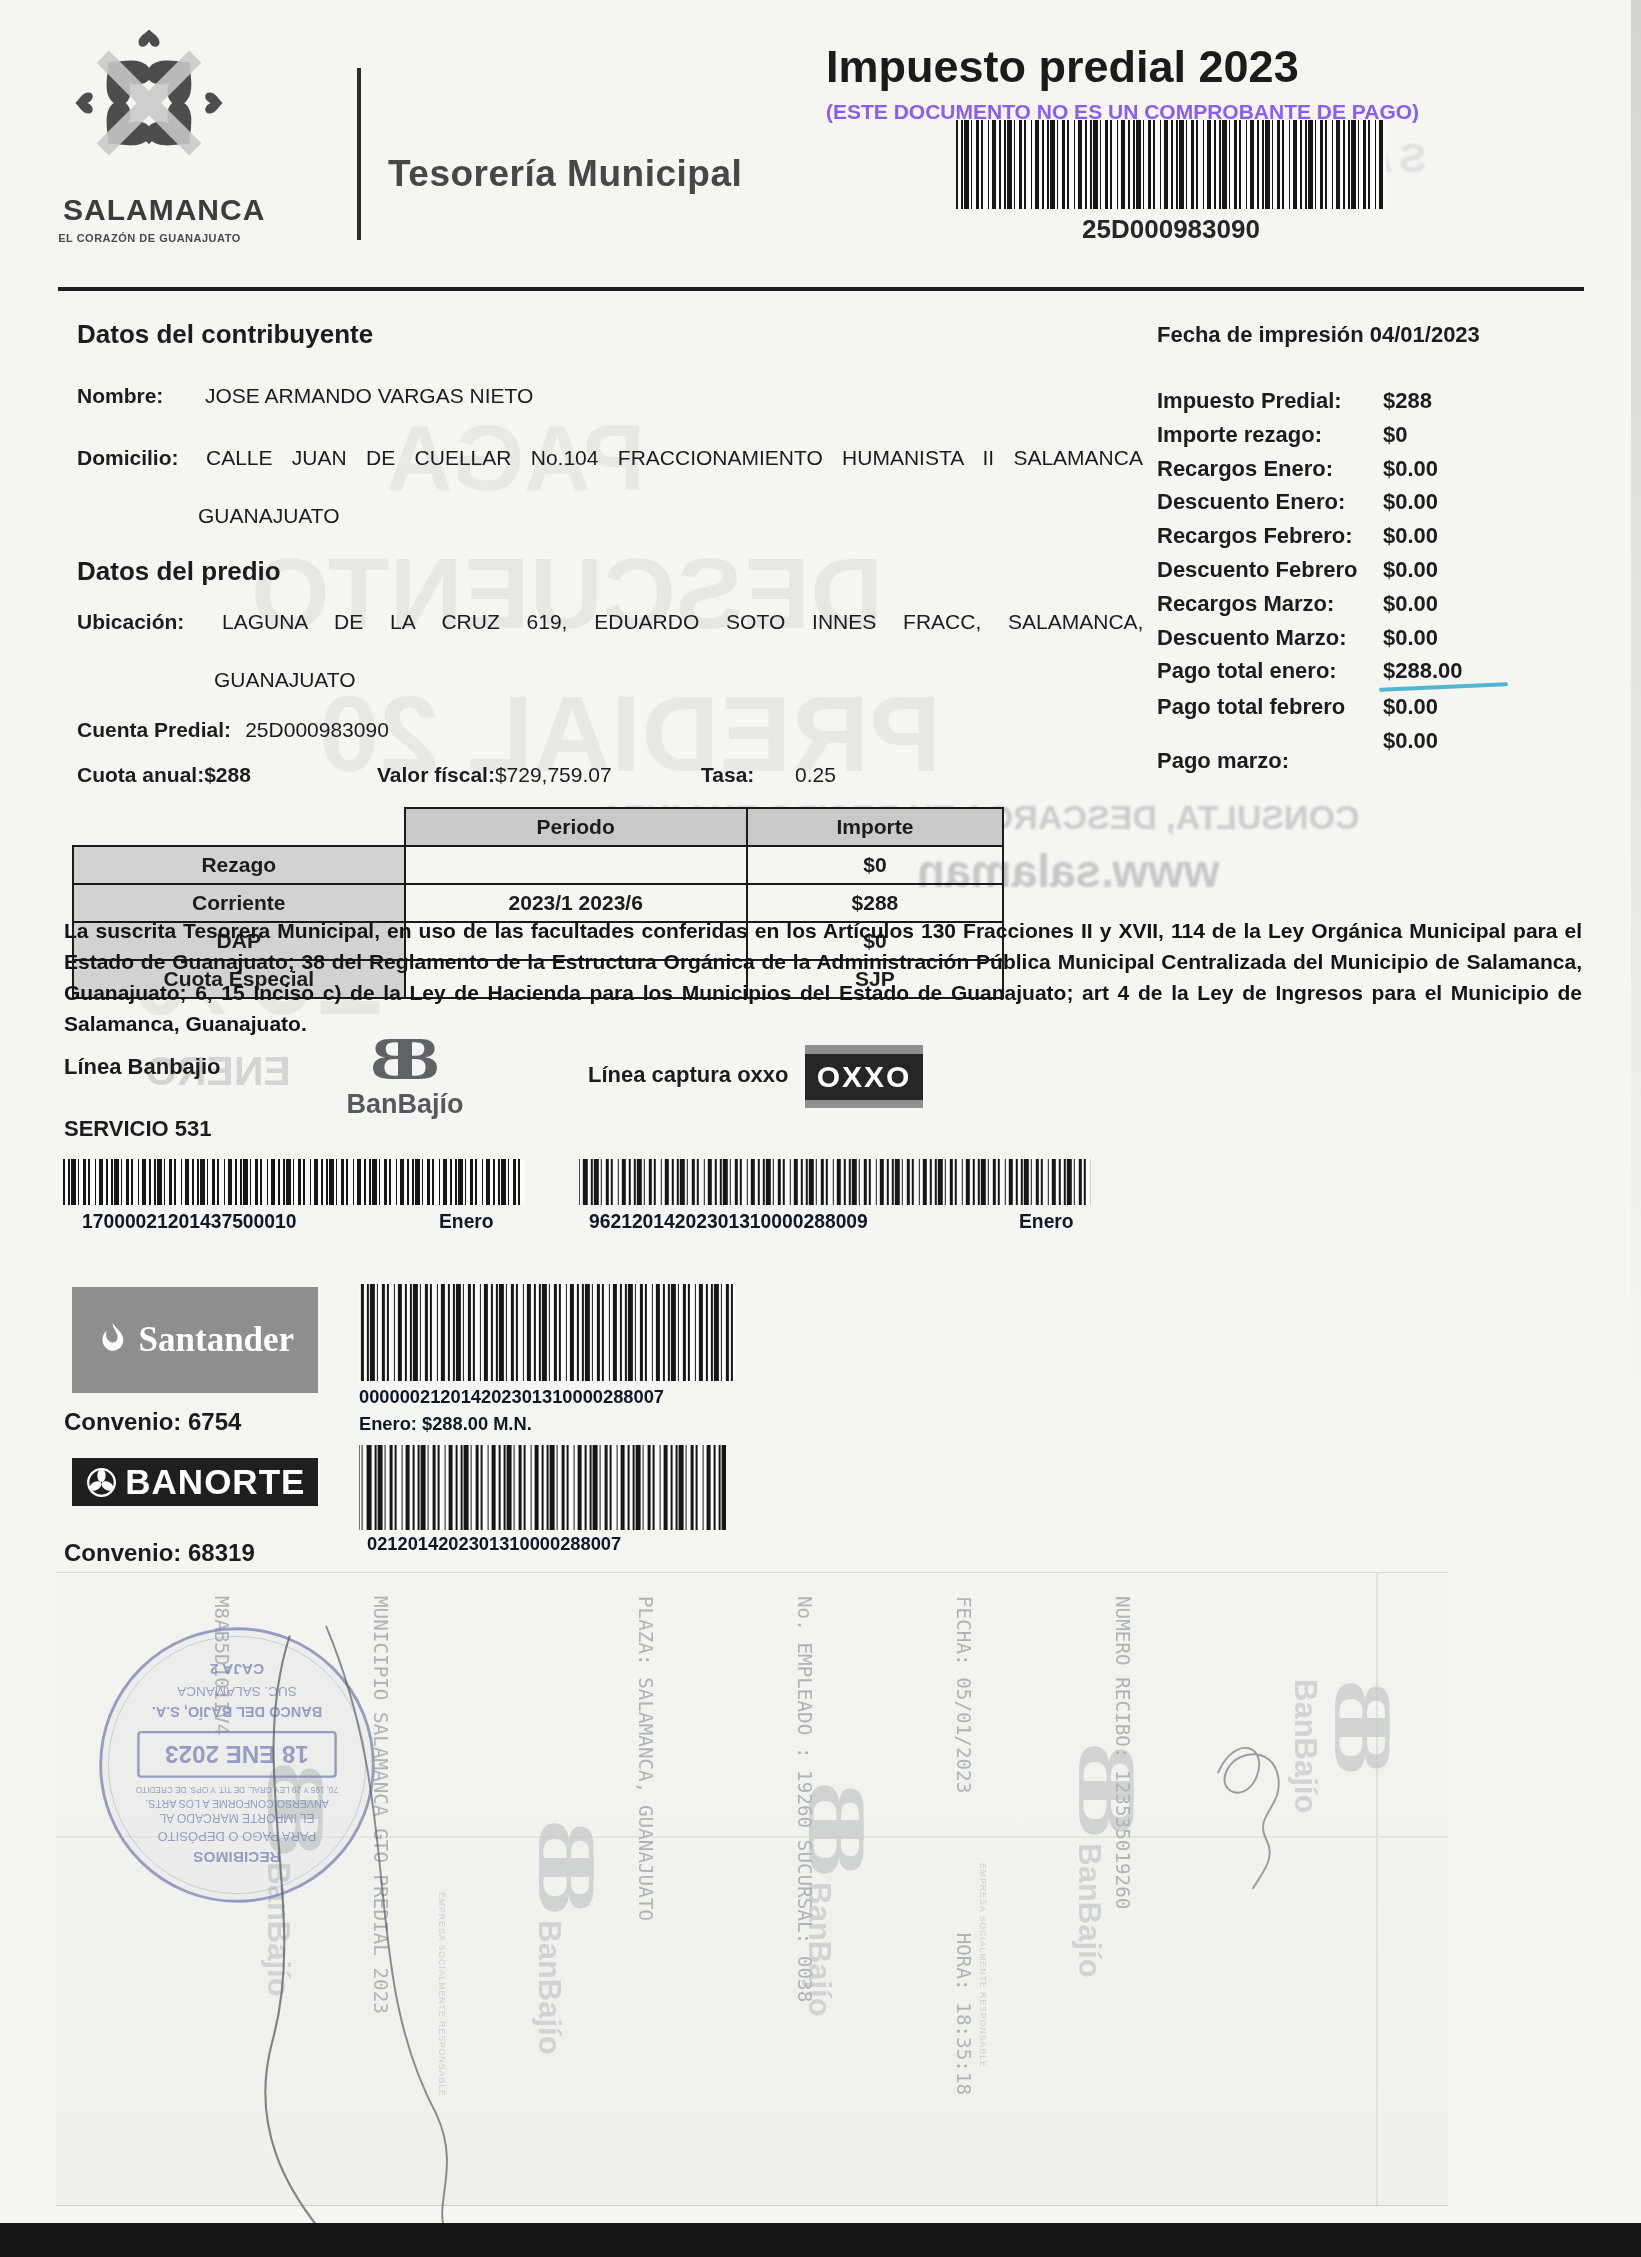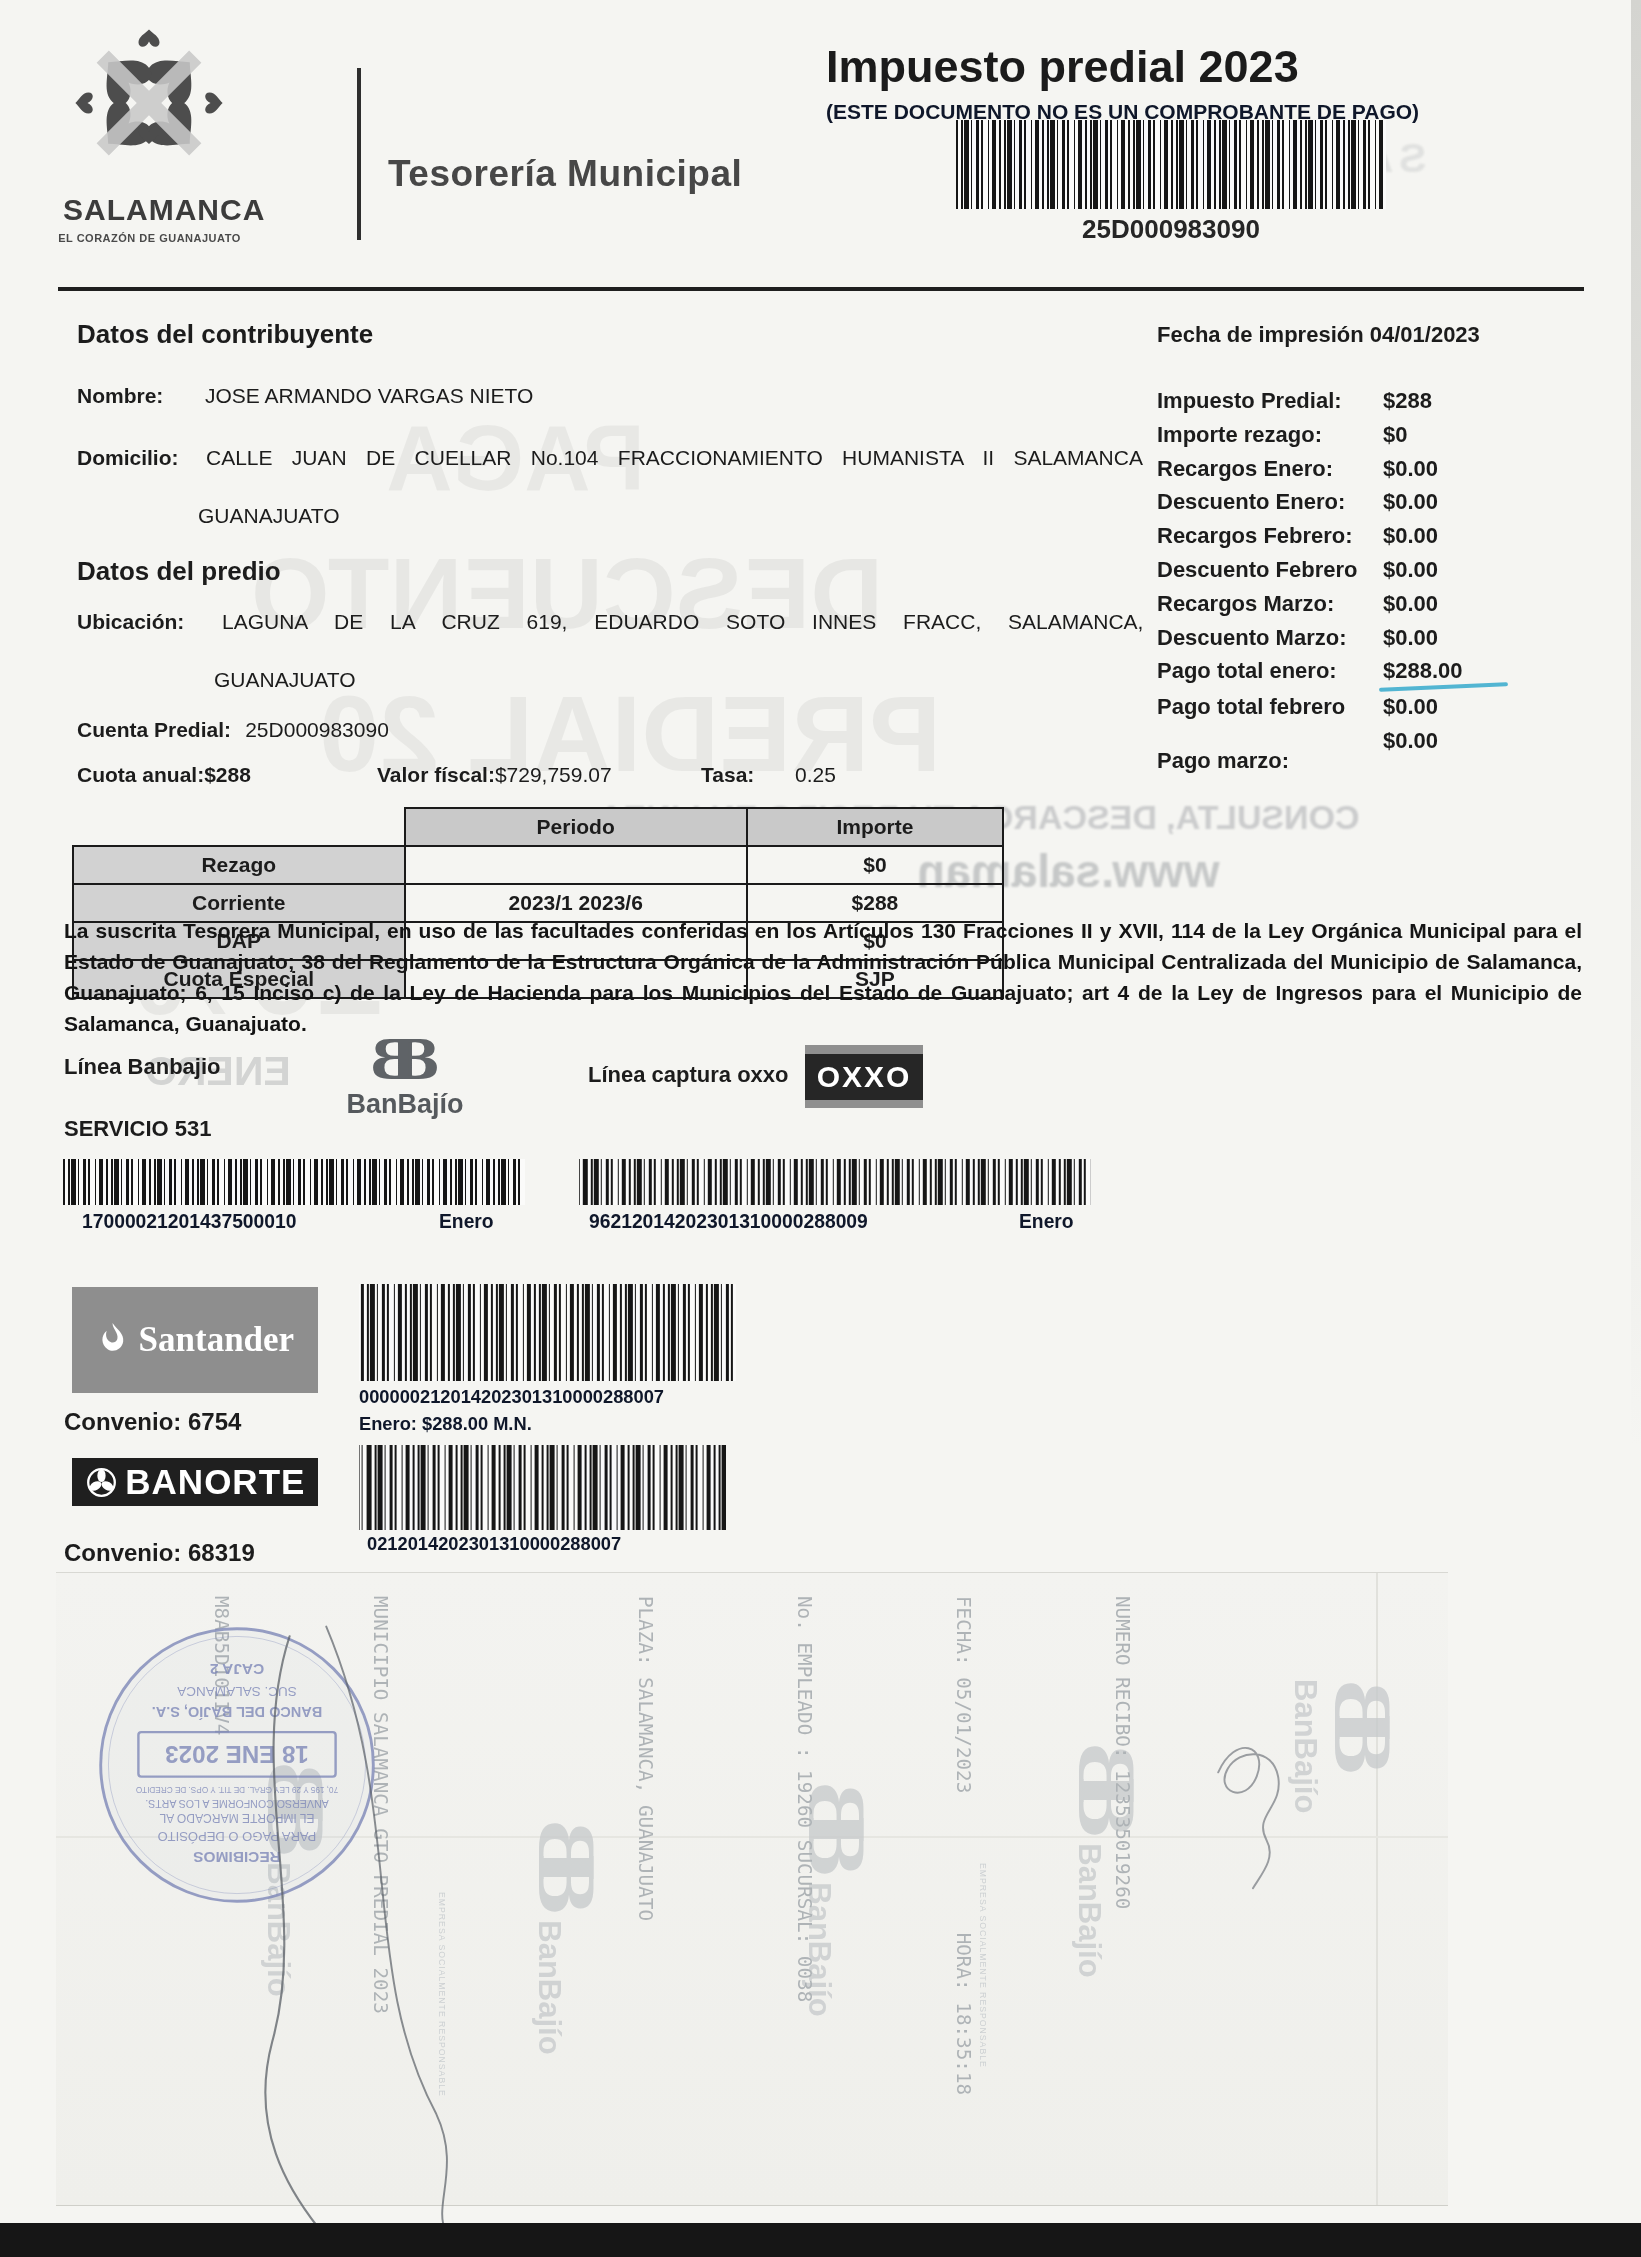"(ESTE DOCUMENTO NO ES UN" .doc-subtitle { color: #0f172a -> #8b5cf6 }
